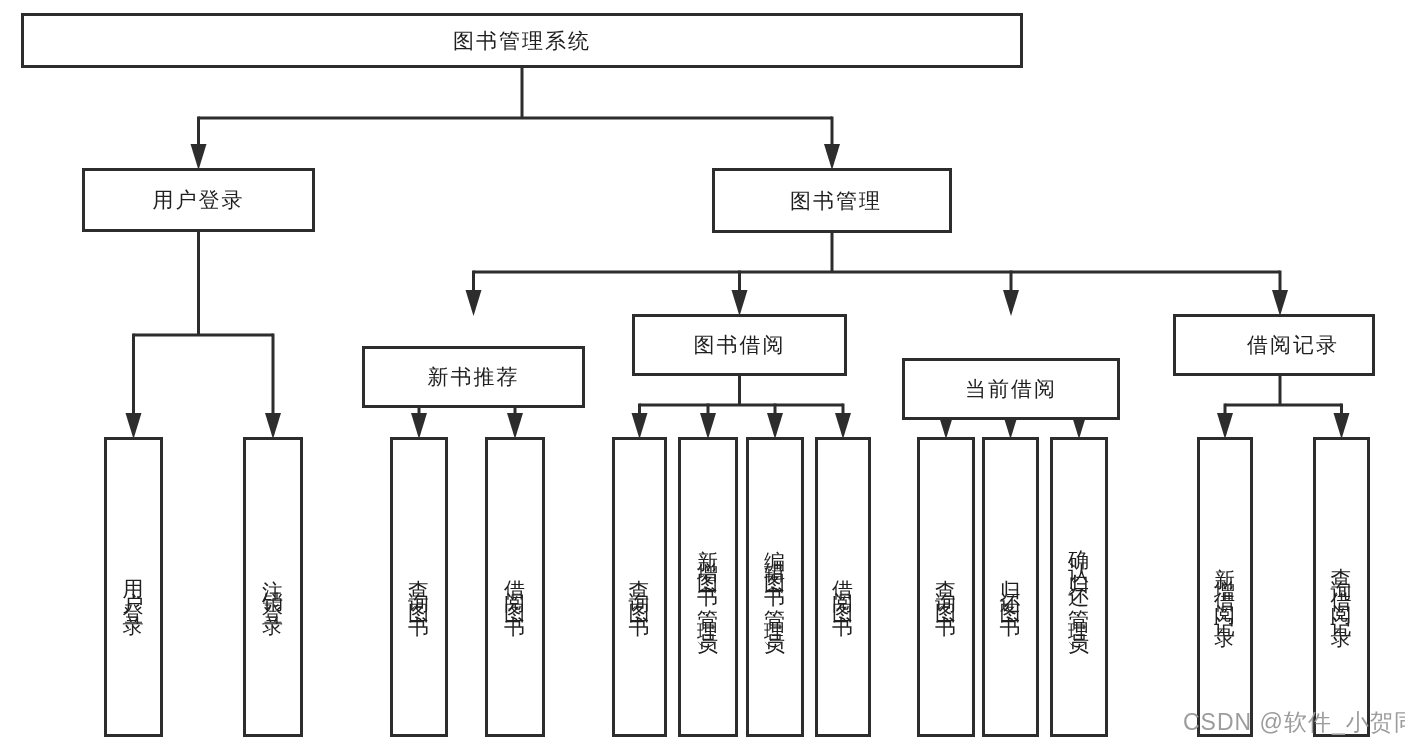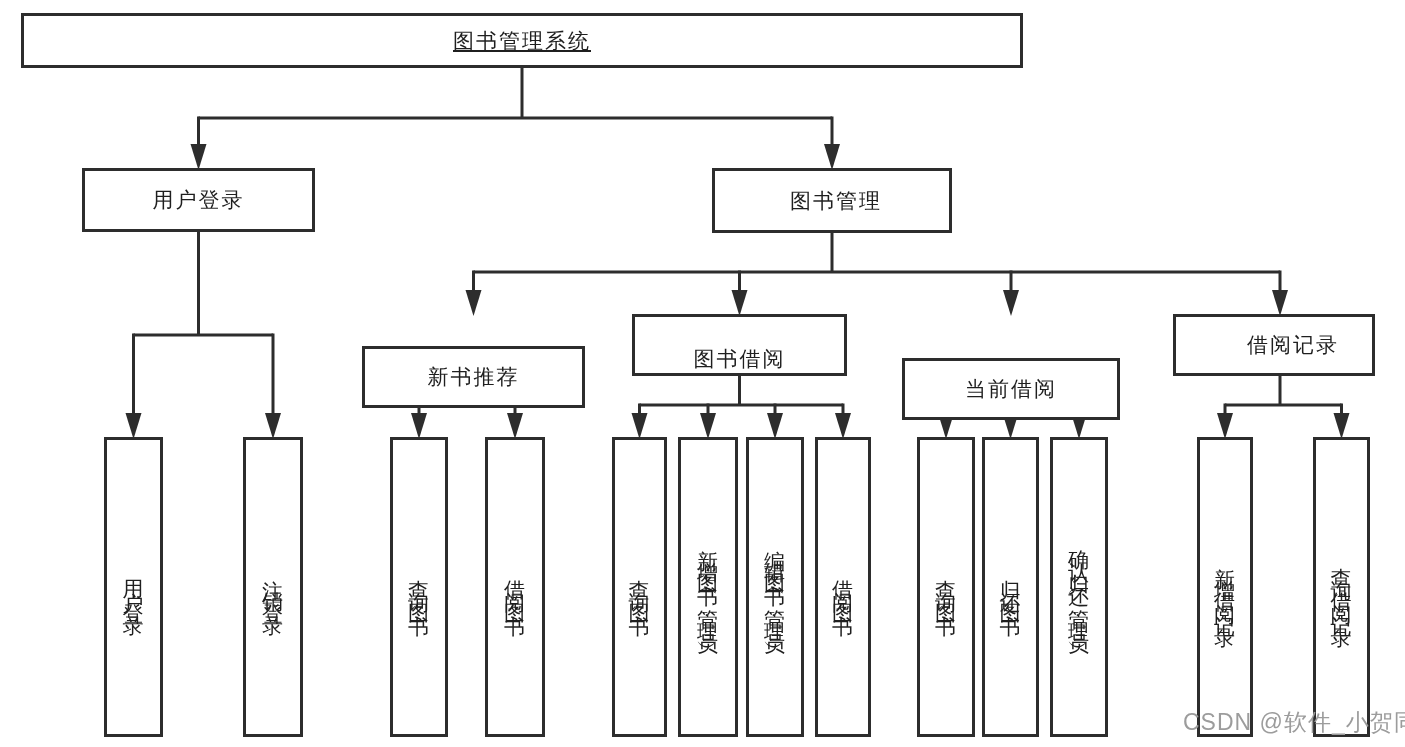"图书管理系统" div.node { text-decoration: underline -> none }
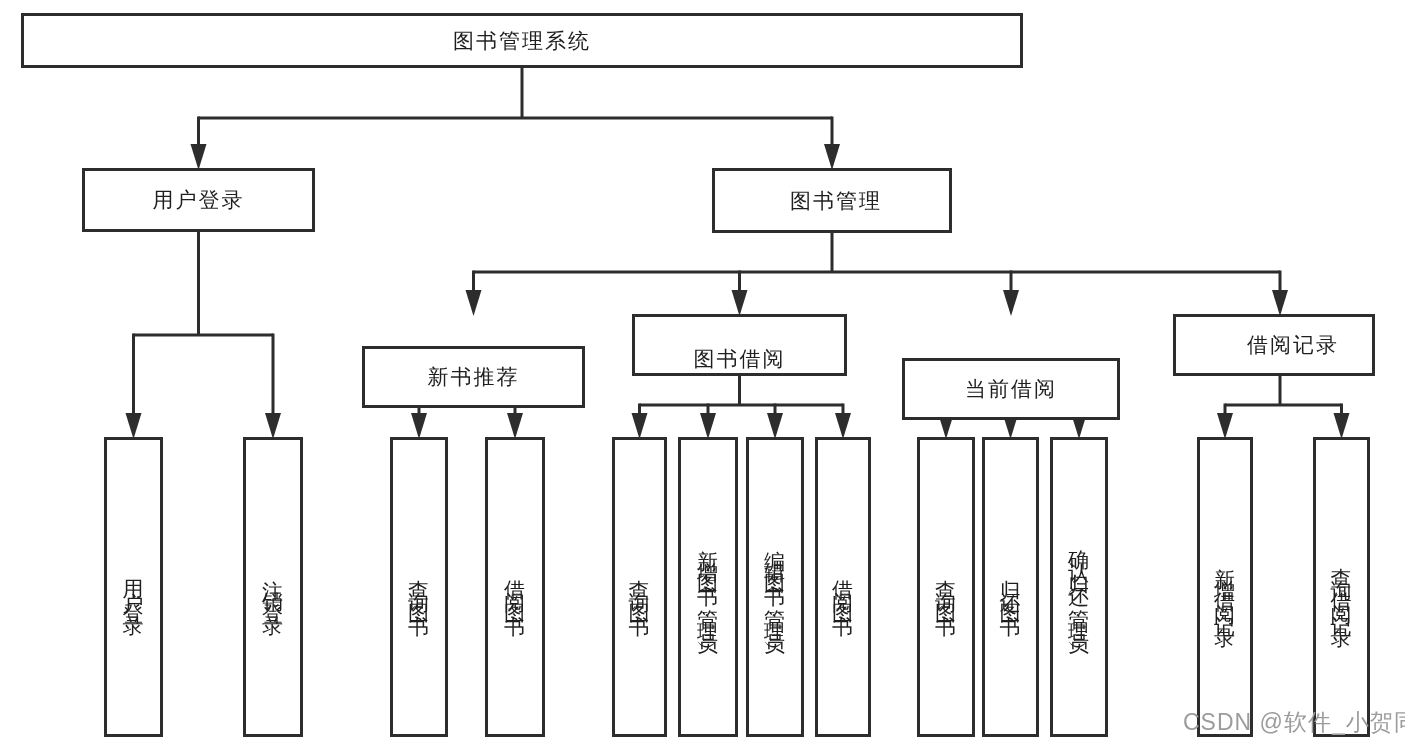"图书借阅" div.node { align-items: flex-end -> none }
